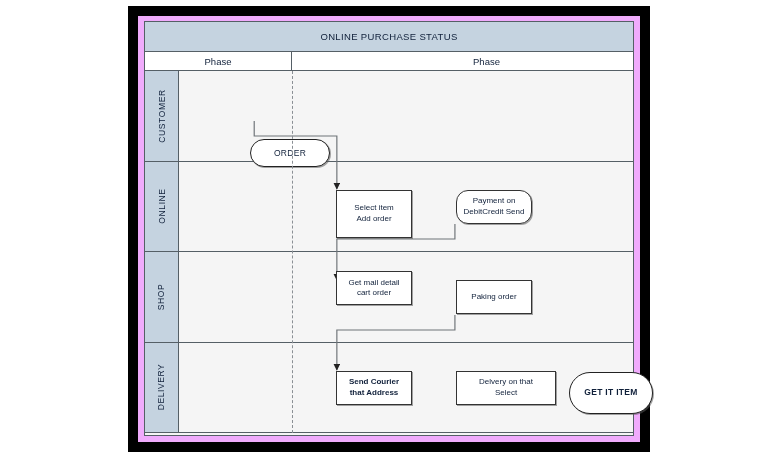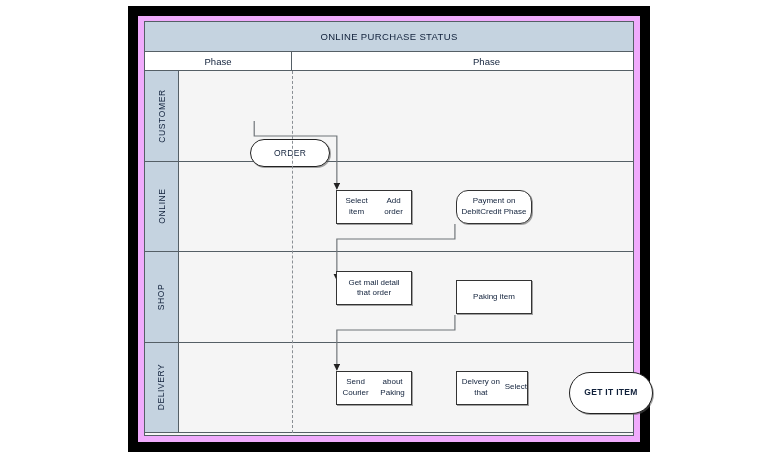"Select item" div.node { flex-direction: row -> column; height: 34px -> 48px }
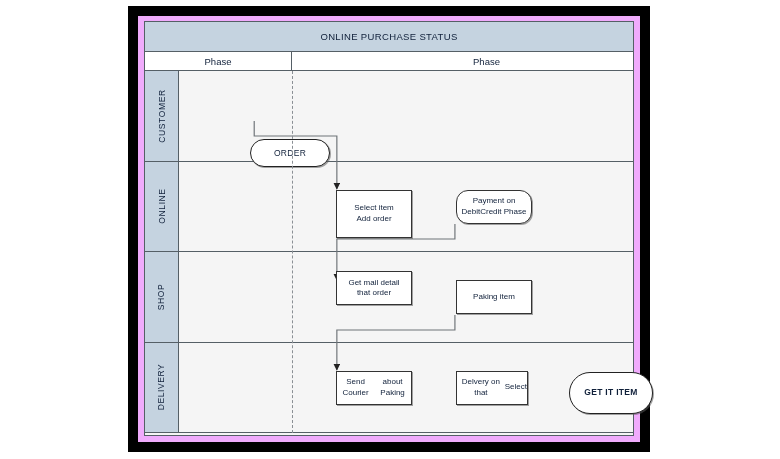"DebitCredit Phase" span { text: Phase -> Send }
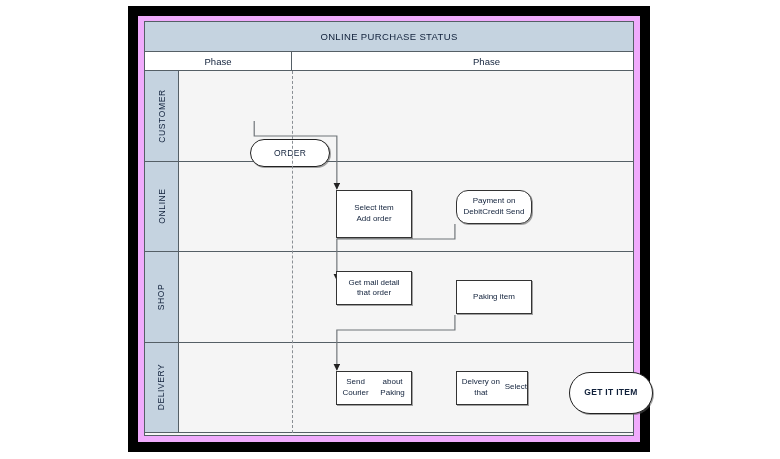"that order" span { text: that -> cart }
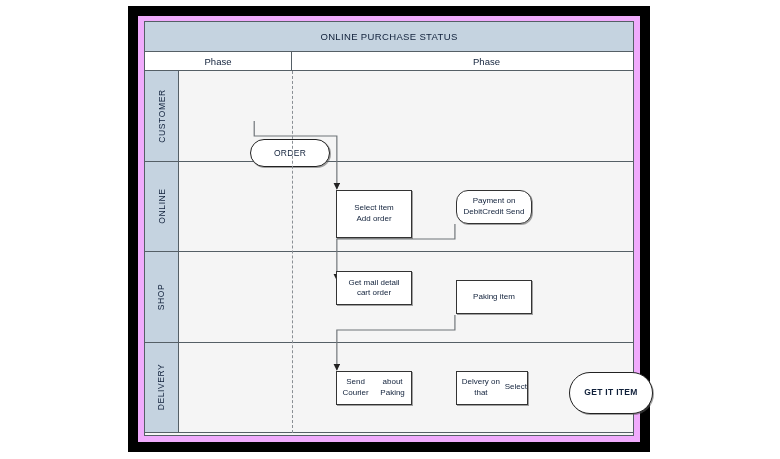"Paking item" span { text: item -> order }
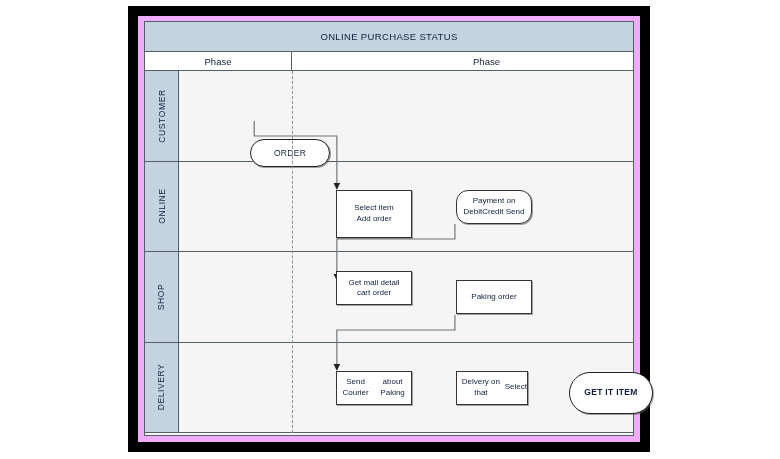"Send Courier" div.node { flex-direction: none -> column; font-weight: none -> bold }
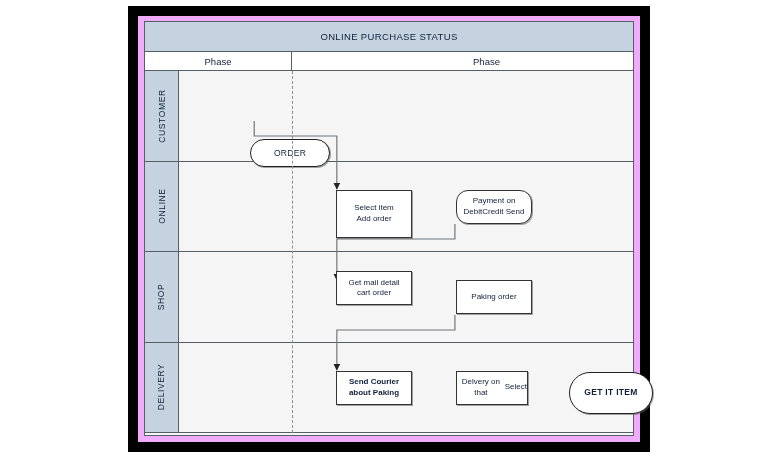"Delvery on that" div.node { flex-direction: row -> column; width: 72px -> 100px }
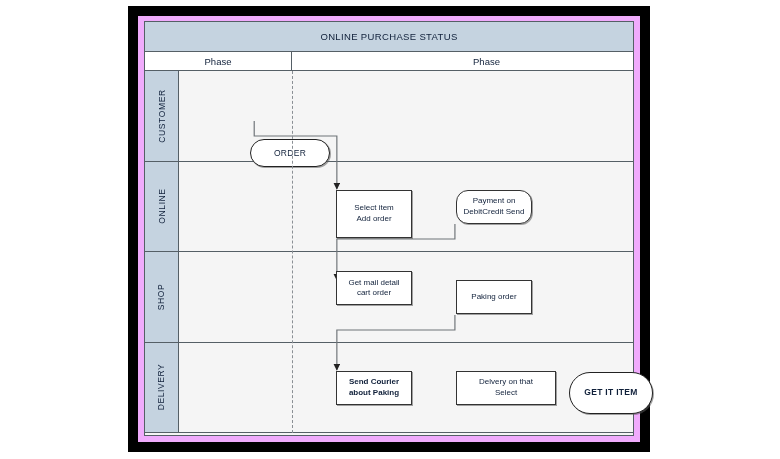"about Paking" span { text: about Paking -> that Address }
